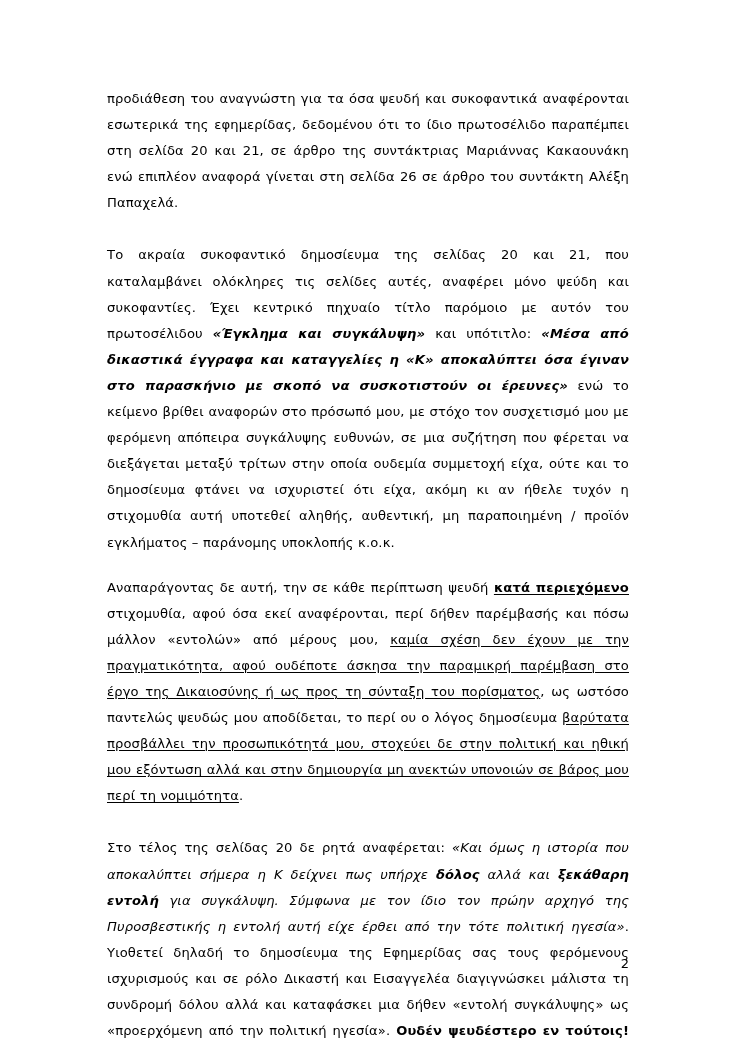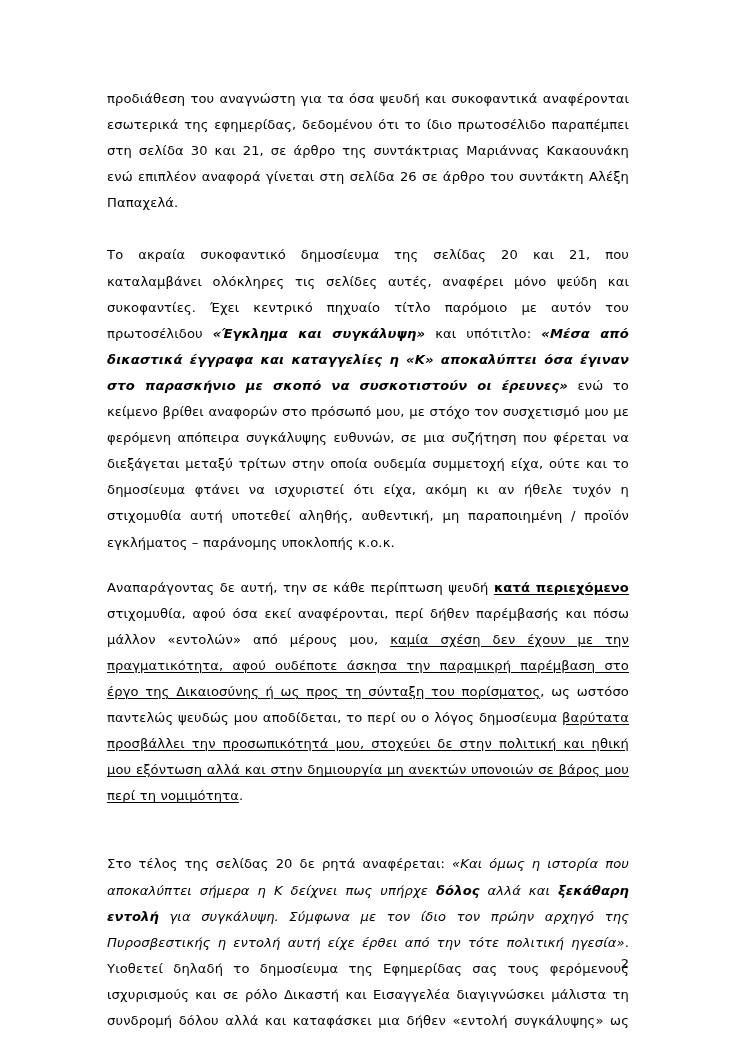"προδιάθεση του αναγνώστη για τα" p.para { text: 30 -> 20 }
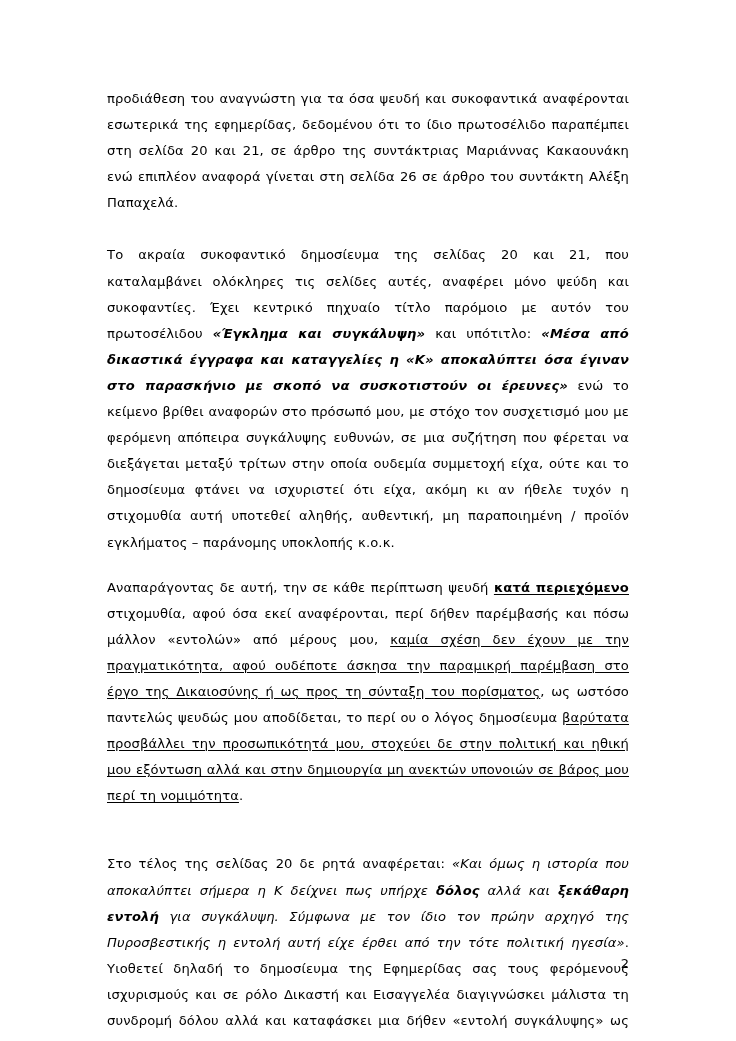"Αναπαράγοντας δε αυτή, την σε" .p3 { margin-bottom: 42px -> 26px }
